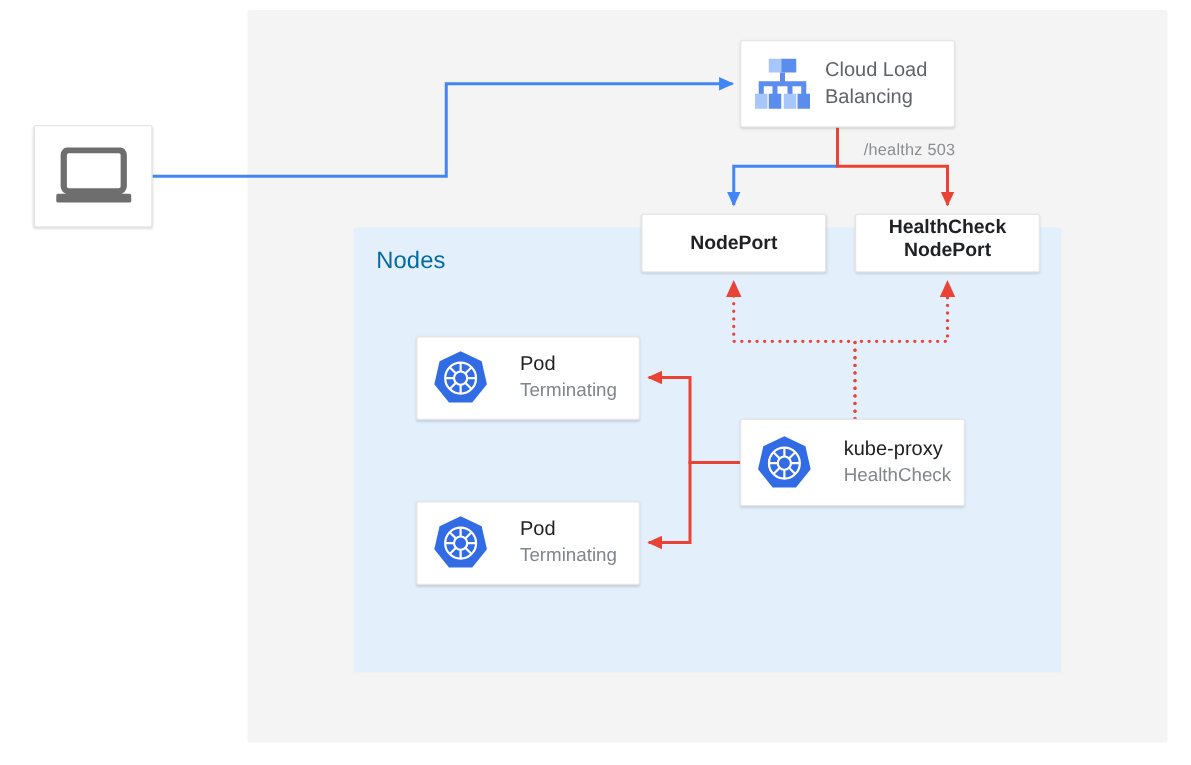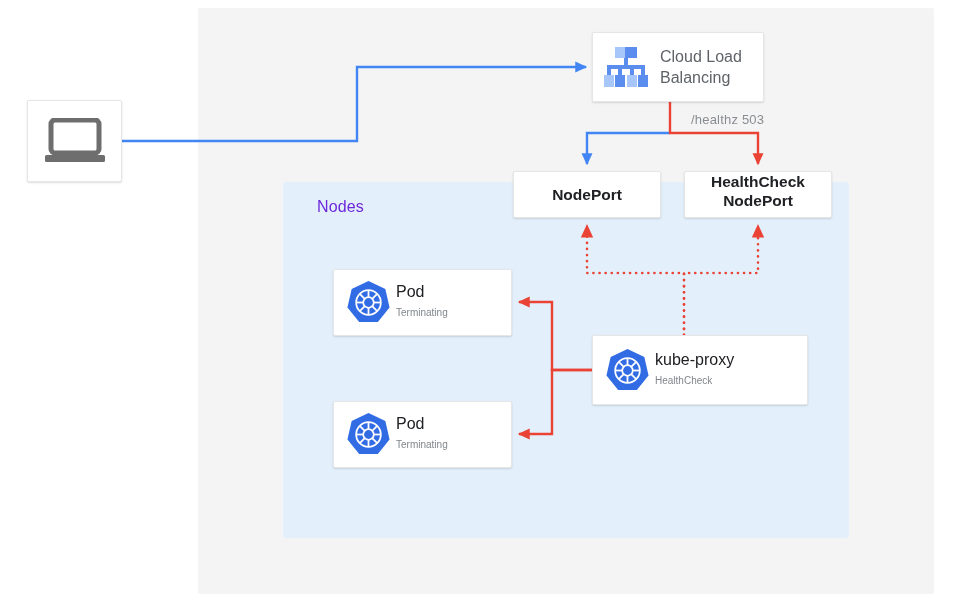"Nodes" #nodes-label { color: #6d28d9 -> #0369a1; font-size: 16px -> 19px; margin-left: 16px -> none }
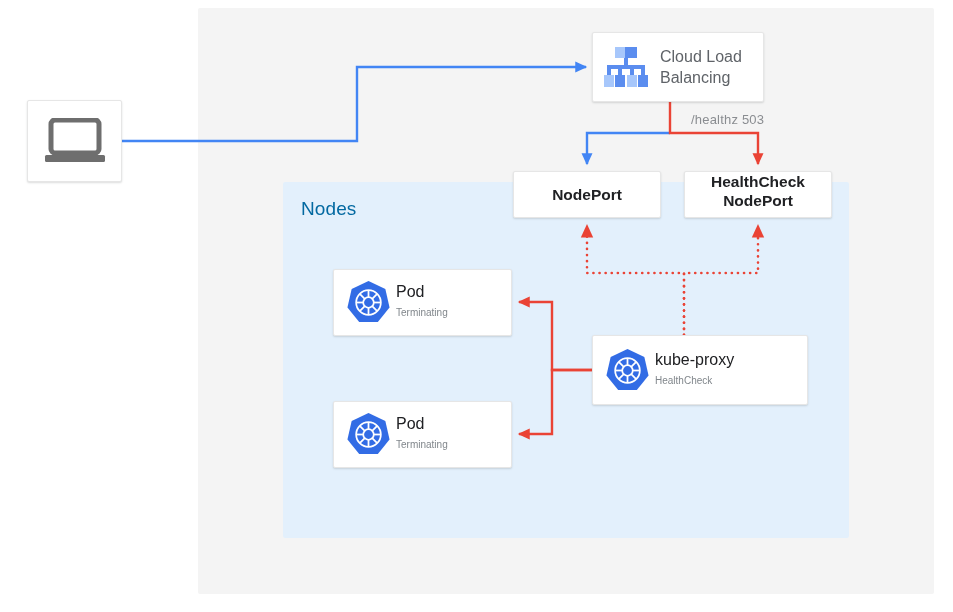"Pod" .k8s-text { margin-left: 4px -> 24px }
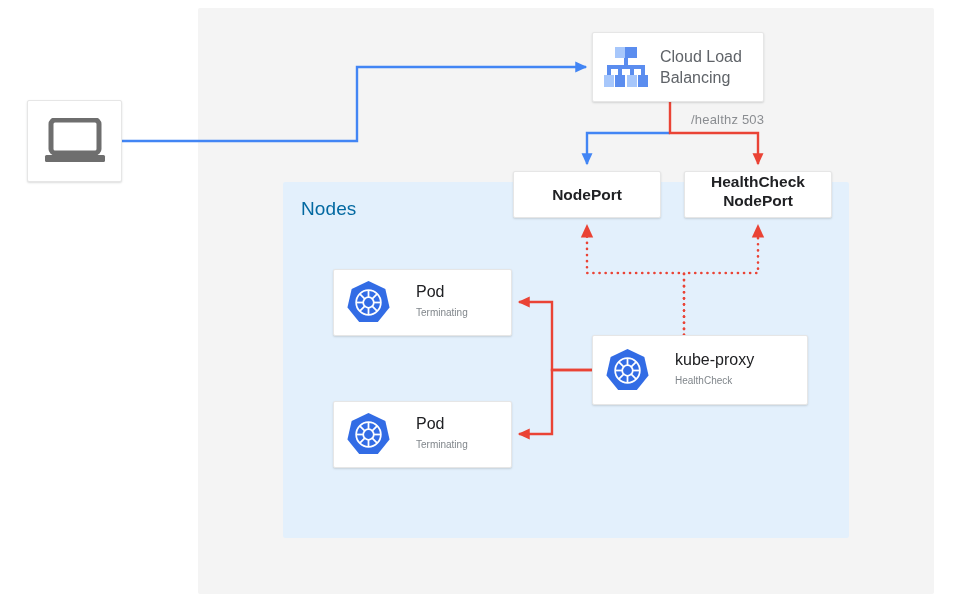"Terminating" .k8s-sub { font-size: 10px -> 15px }
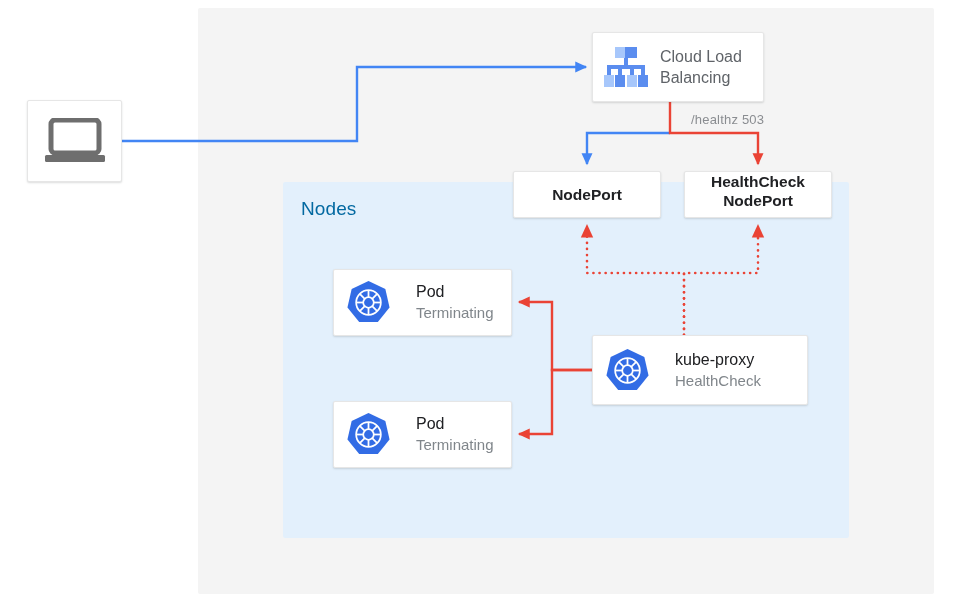"kube-proxy" #kubeproxy-box { width: 216px -> 180px }
